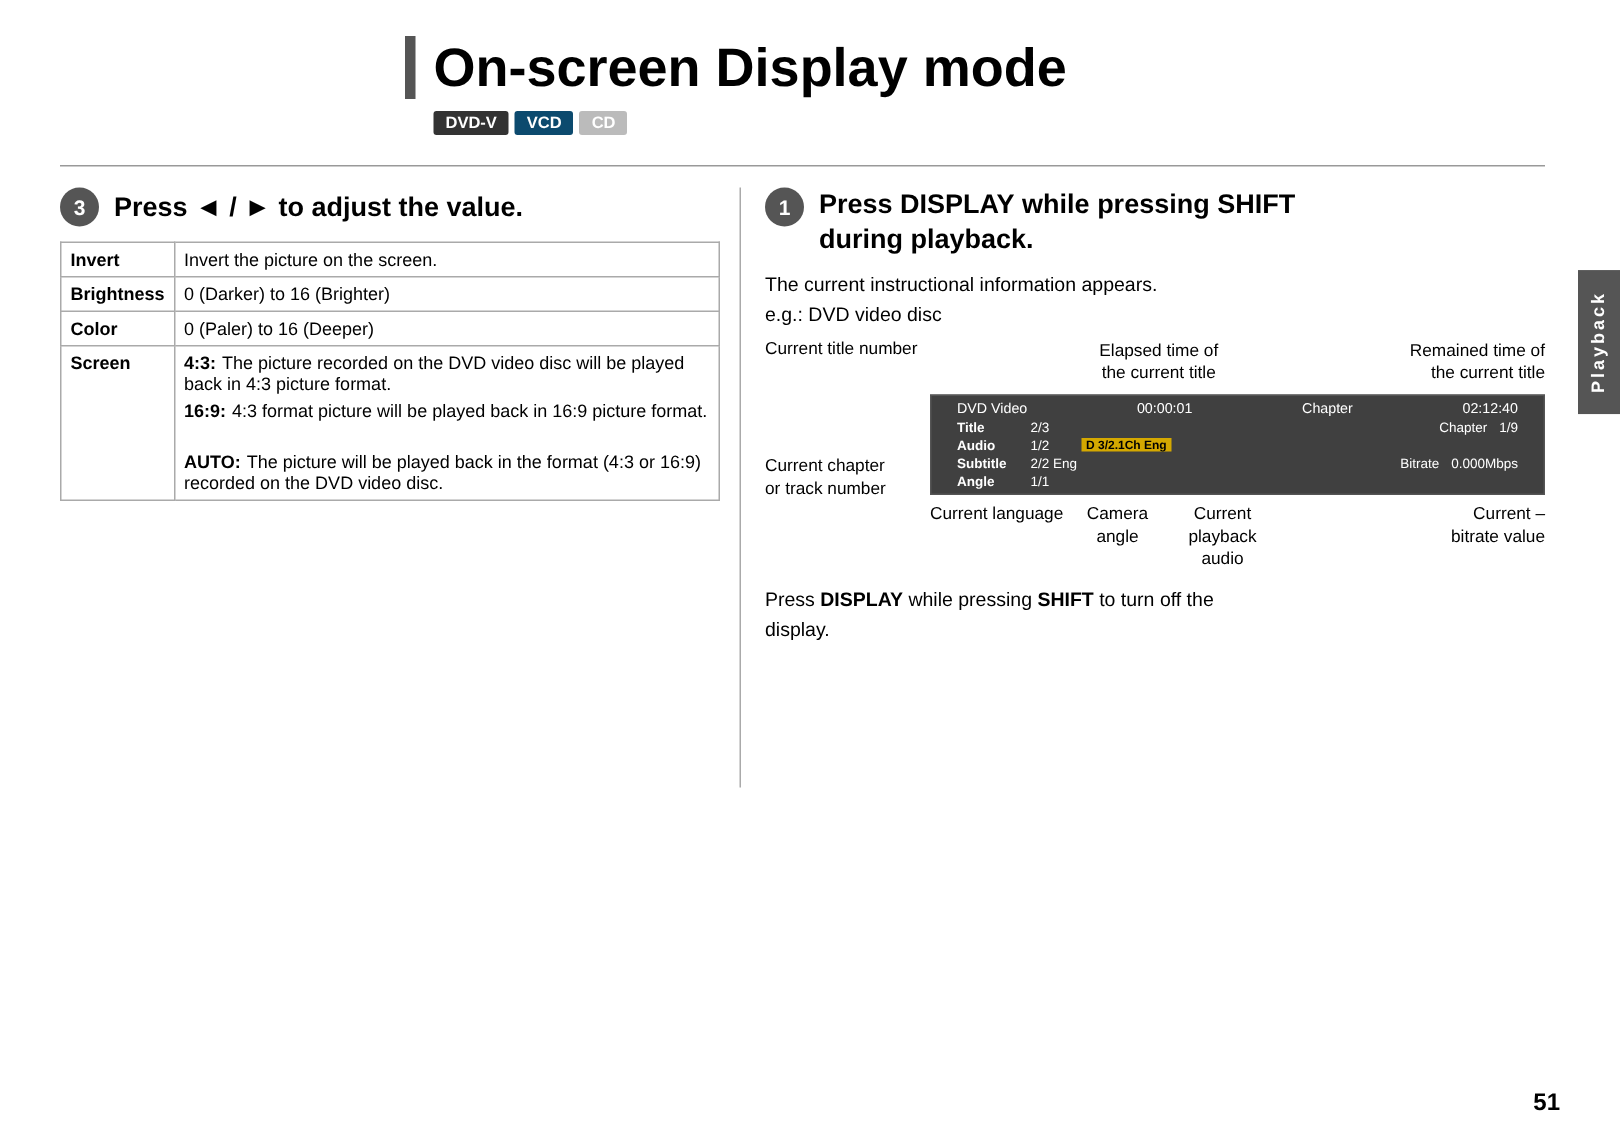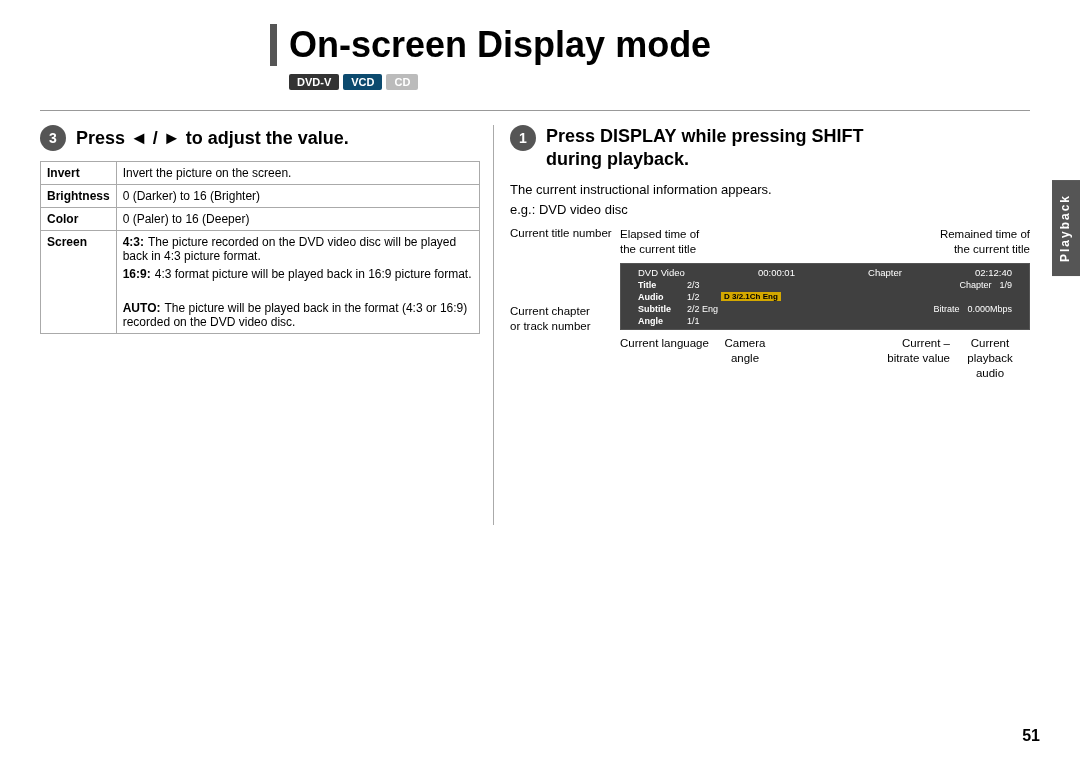"Elapsed time of" div { text-align: none -> center }
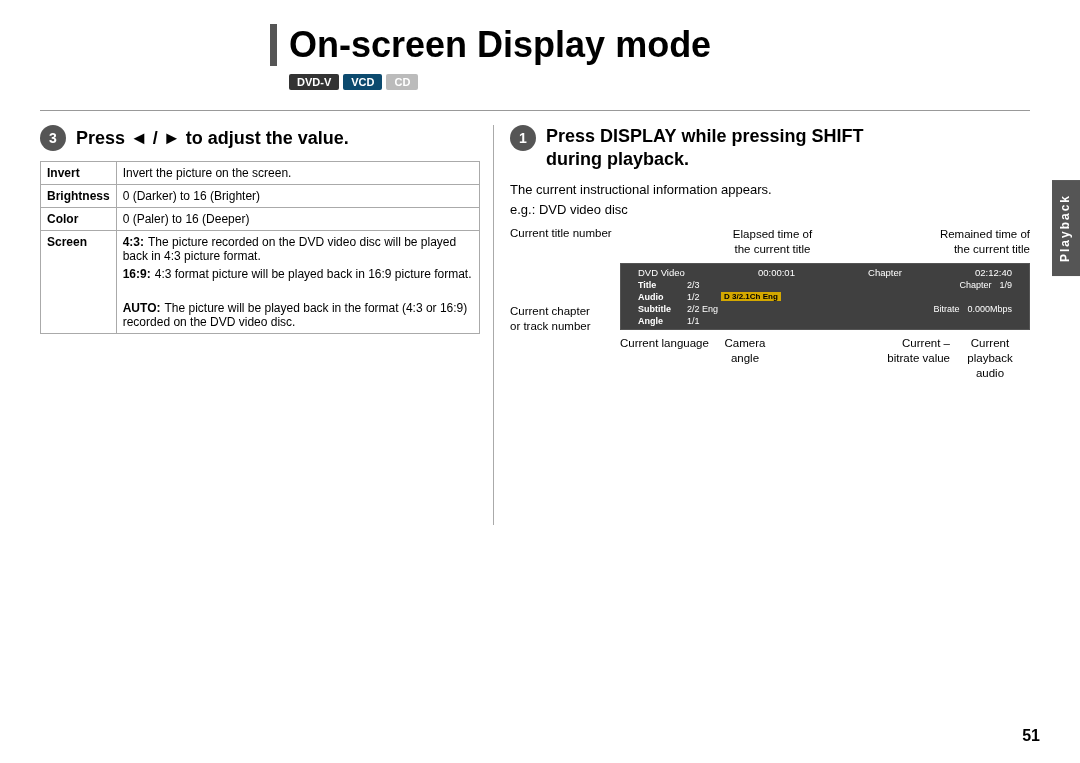"Current –" div { order: before "Current playback" -> after "Current playback" }
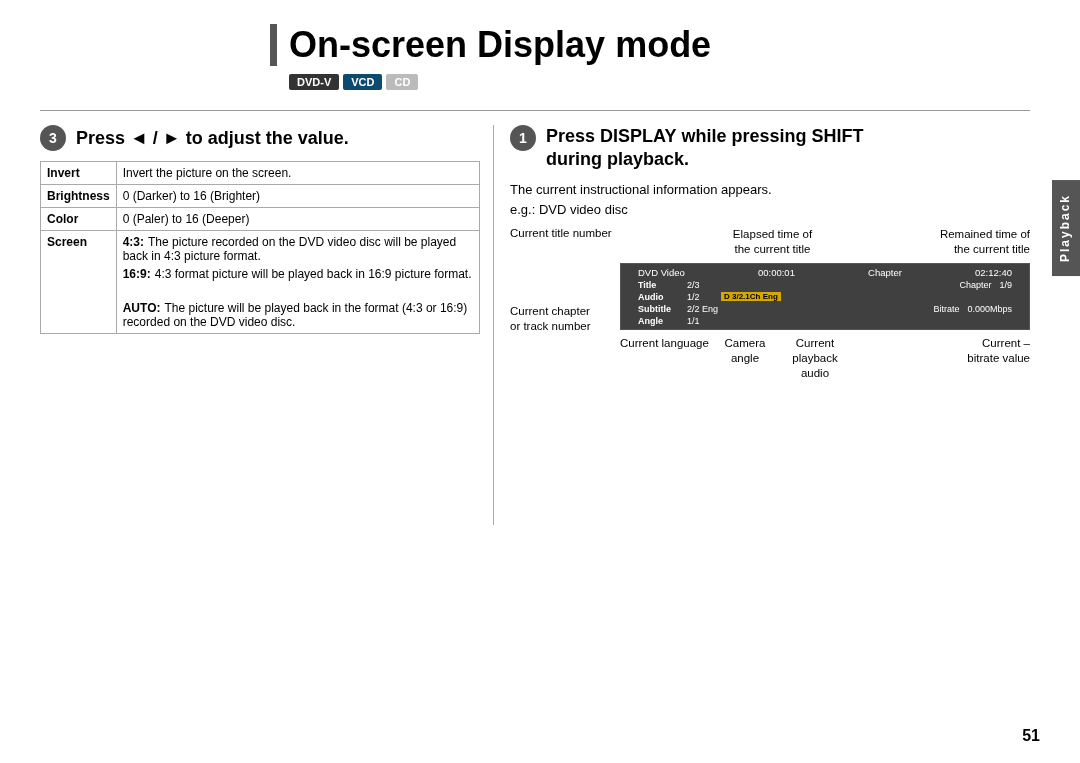"Press DISPLAY while pressing SHIFT to" div.bottom-note { html: none -> <div> <span>Press </span><strong>DISPLAY</strong><span> while pressing </span><strong>SHIFT</strong><span> to turn off the<br>display.</span> </div> }
